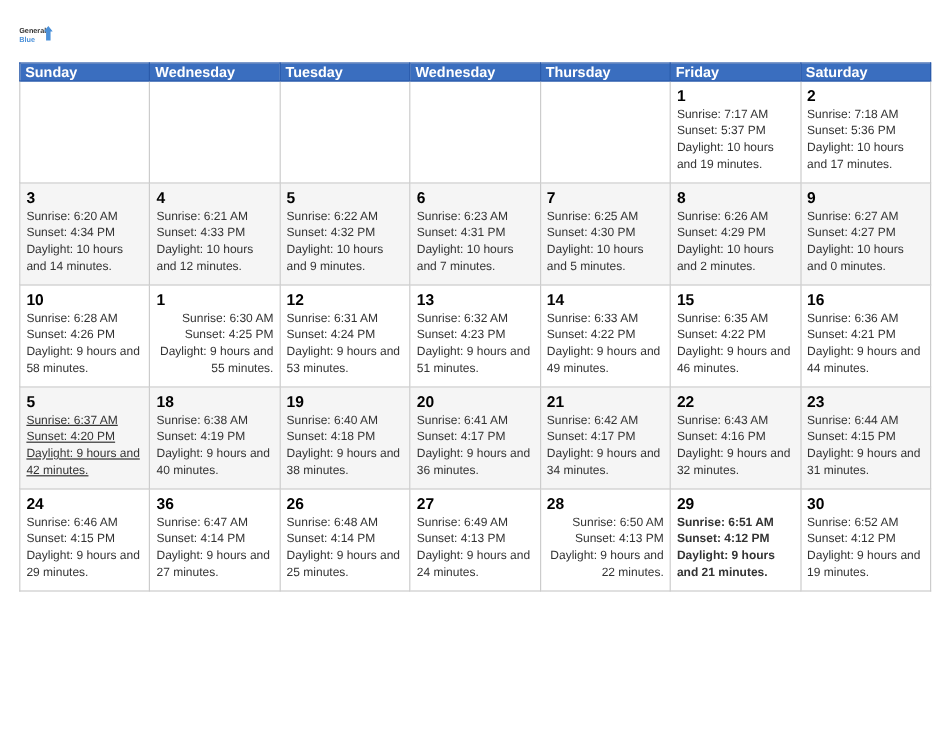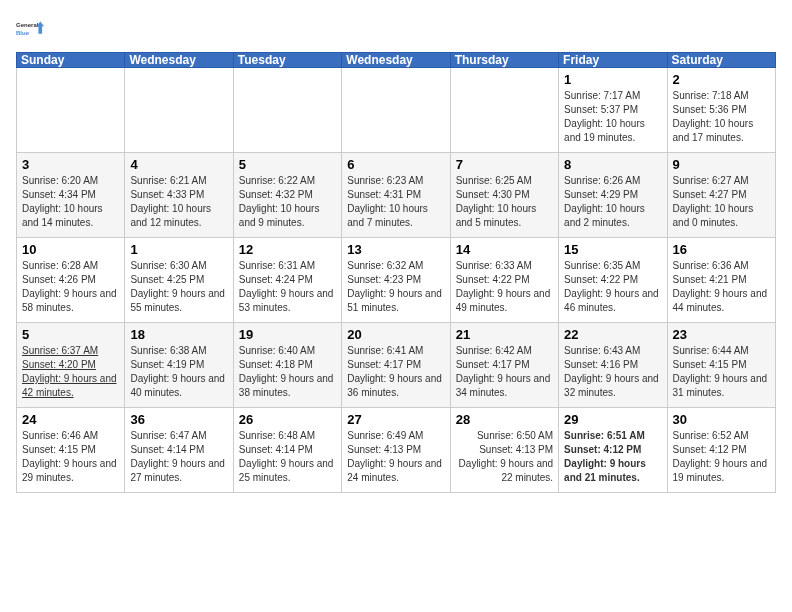"Sunrise: 6:30 AM" div.day-info { text-align: none -> right }
